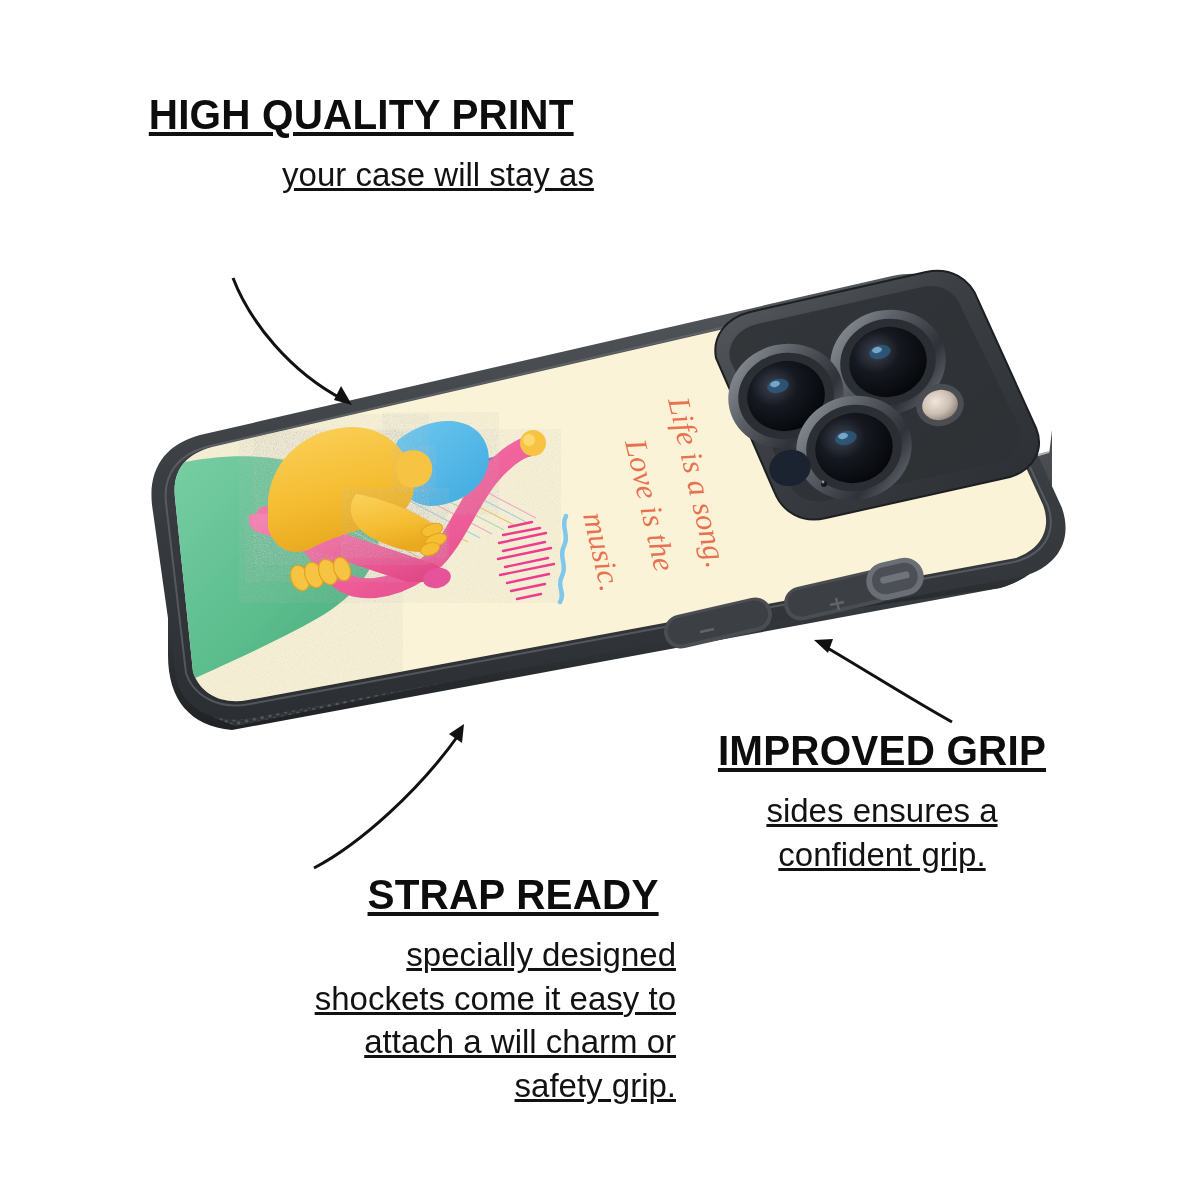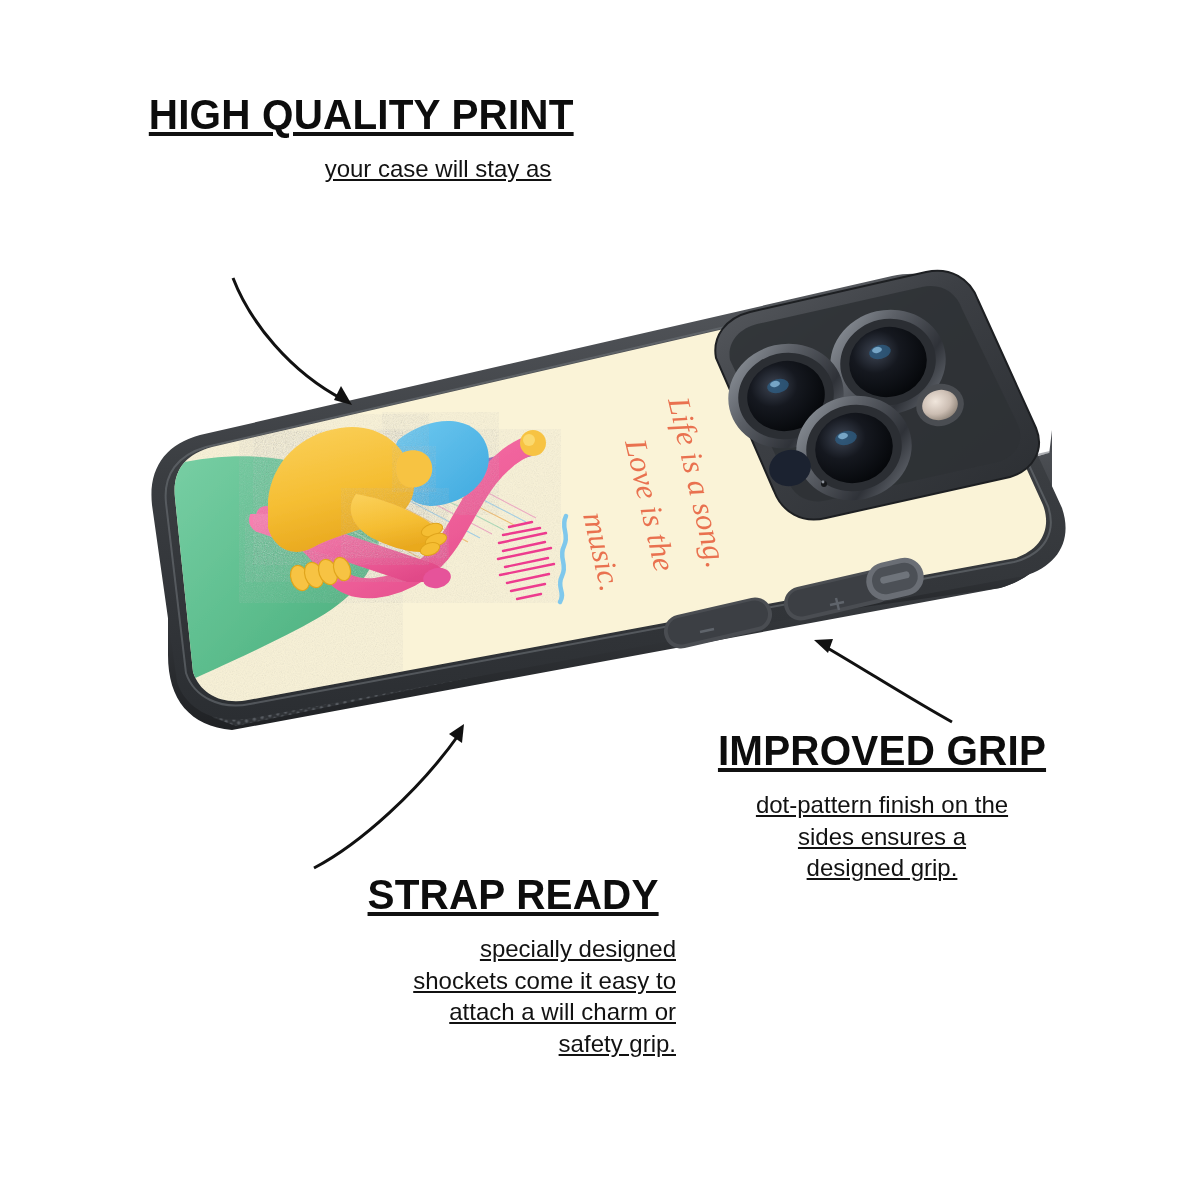"your case will stay as" .feature-body { font-size: 24px -> 33px }
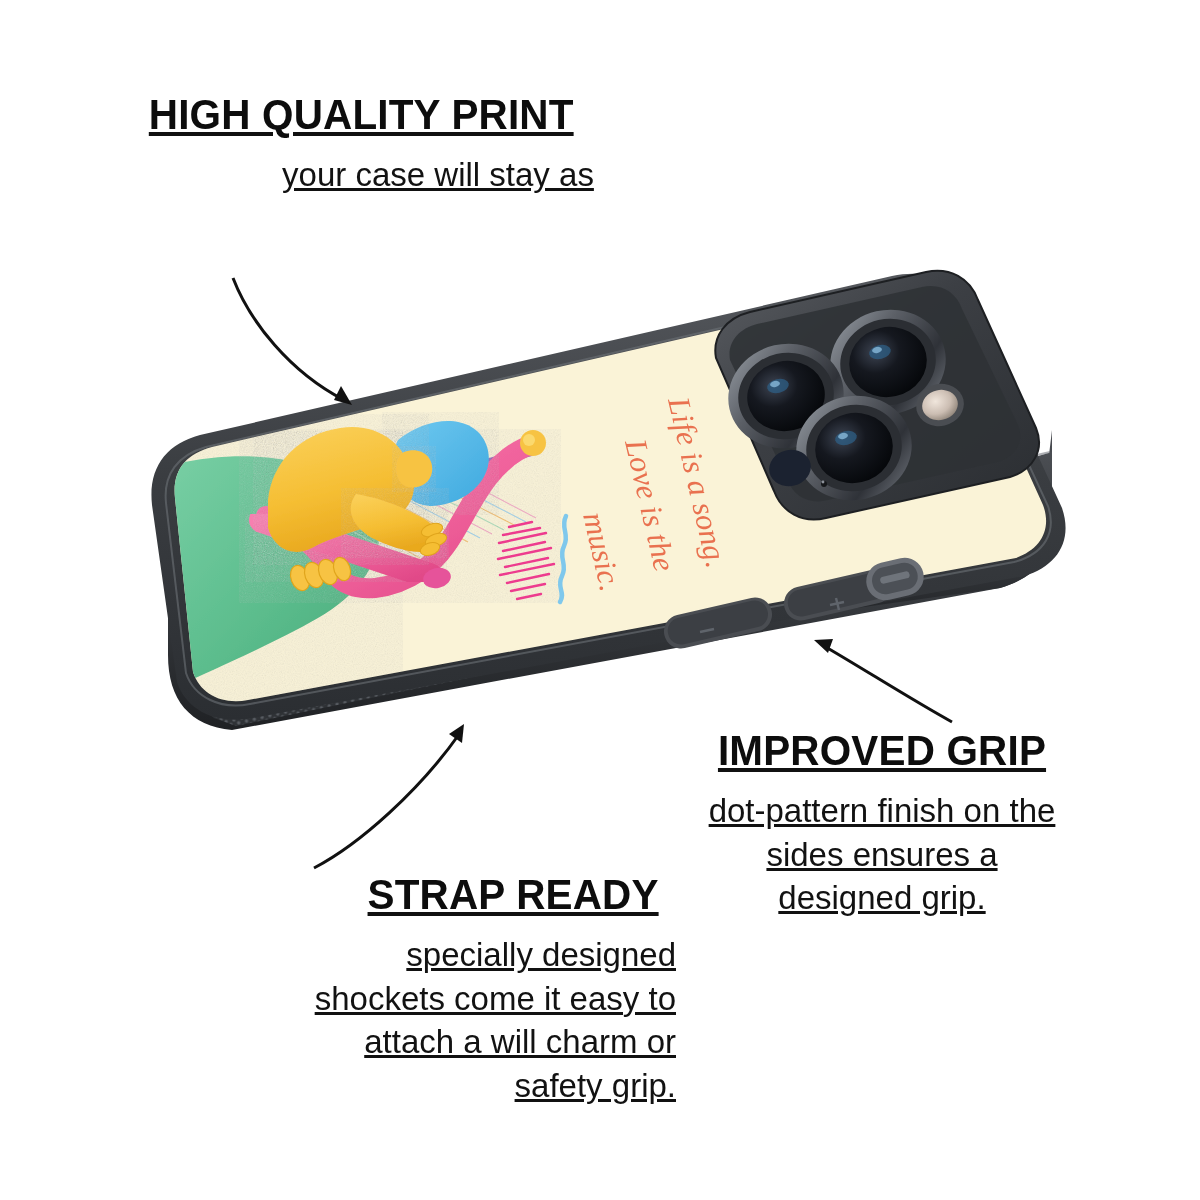"dot-pattern finish on the" div { html: <div>dot-pattern finish on the</div> -> none }
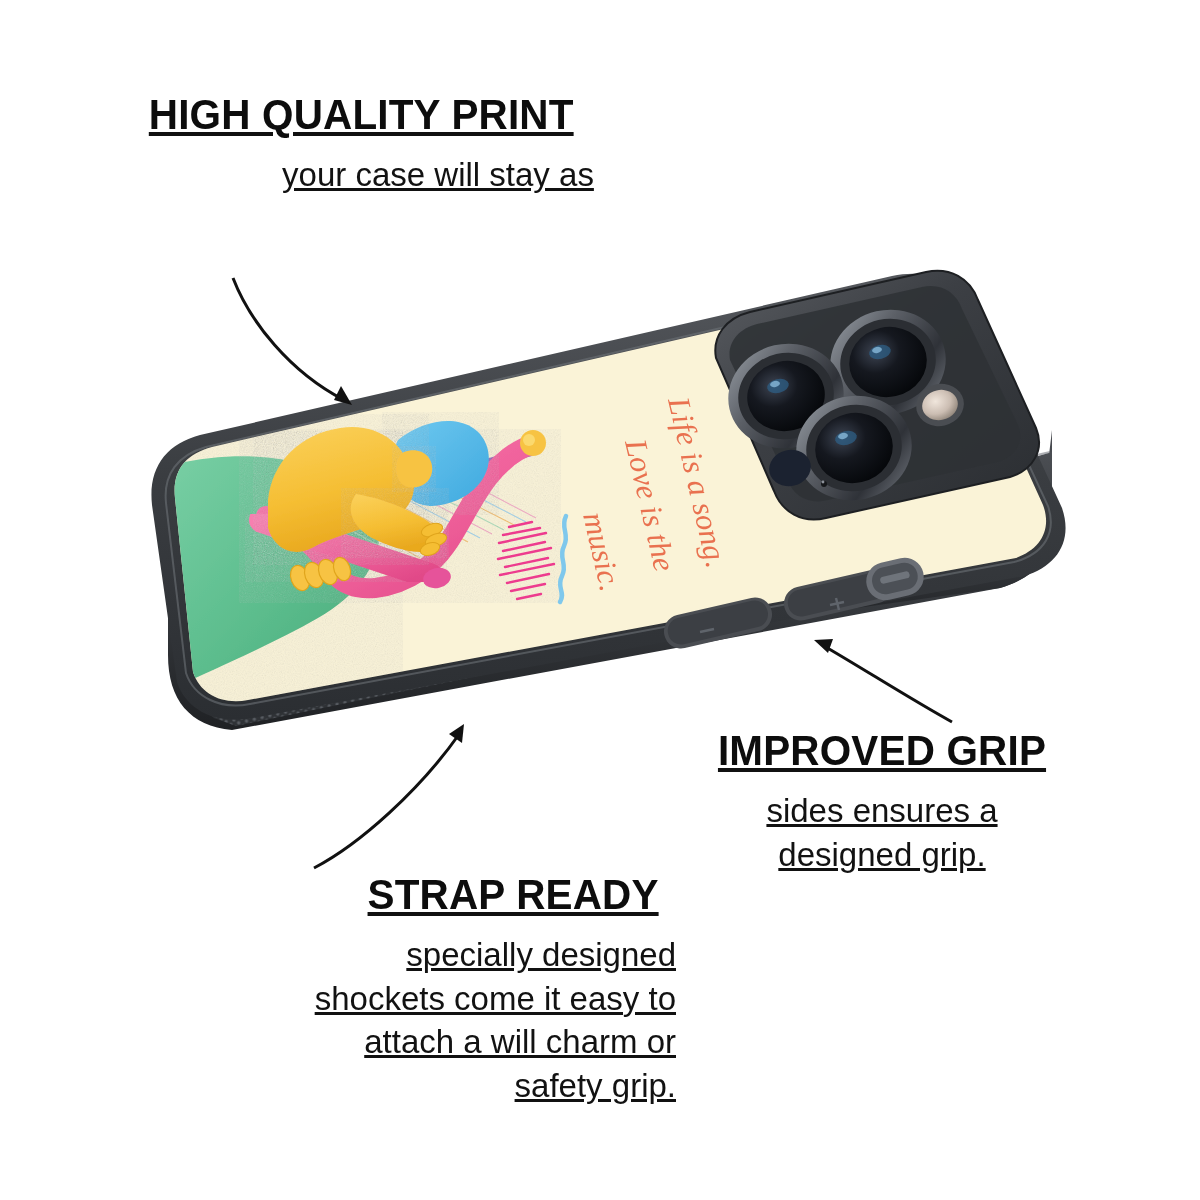"designed grip." div { text: designed -> confident }
